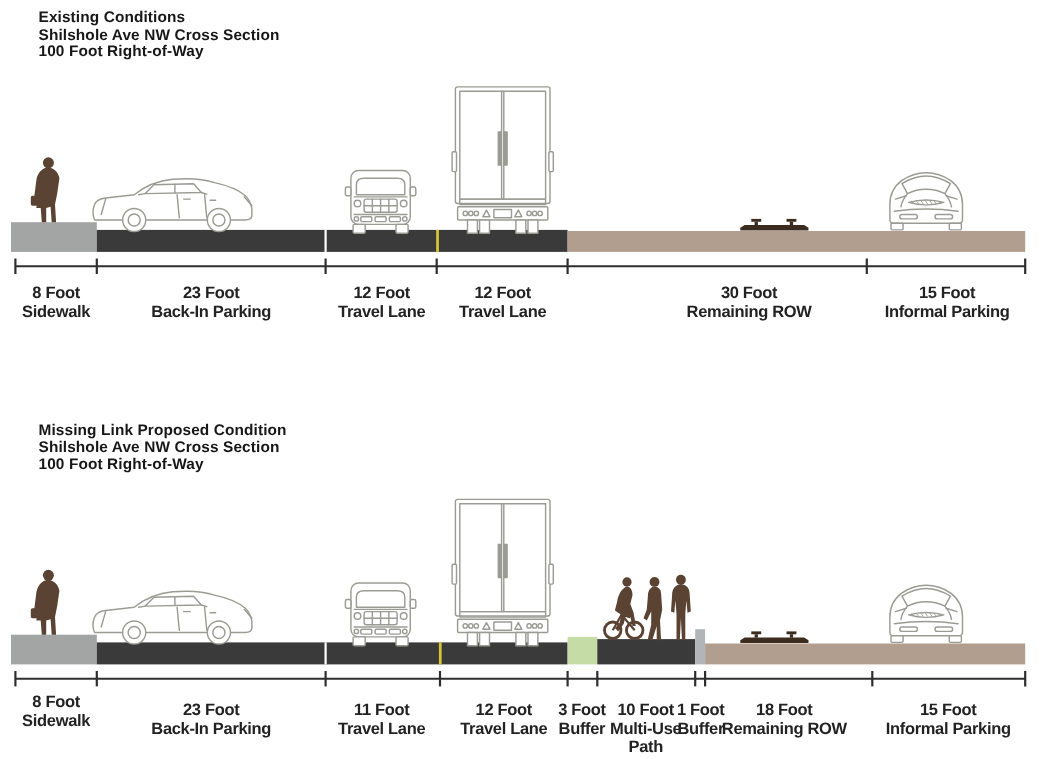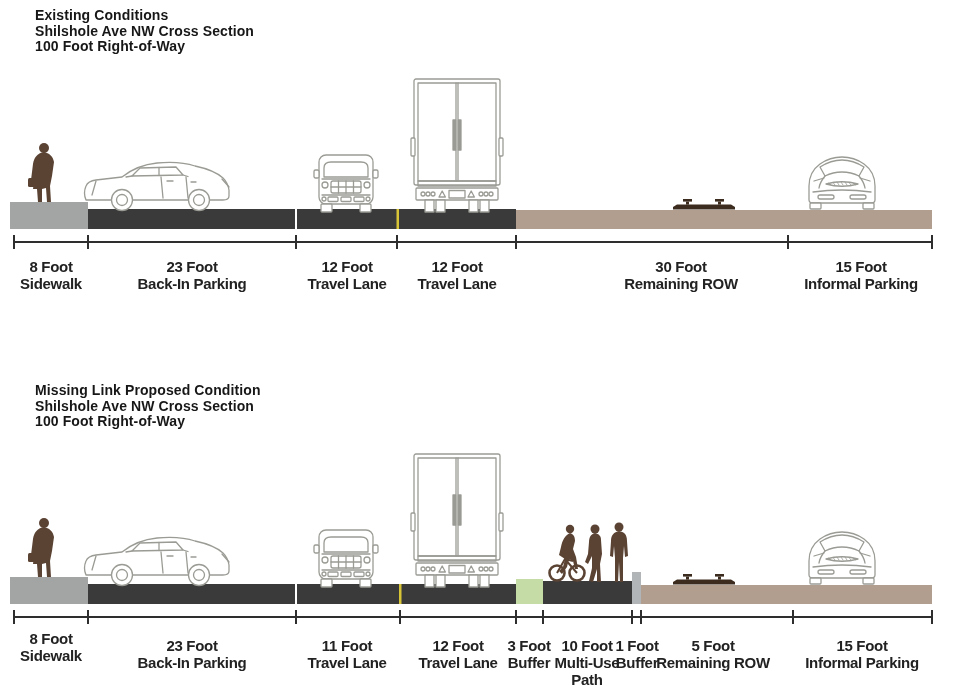"5 Foot" span { text: 5 -> 18 }
